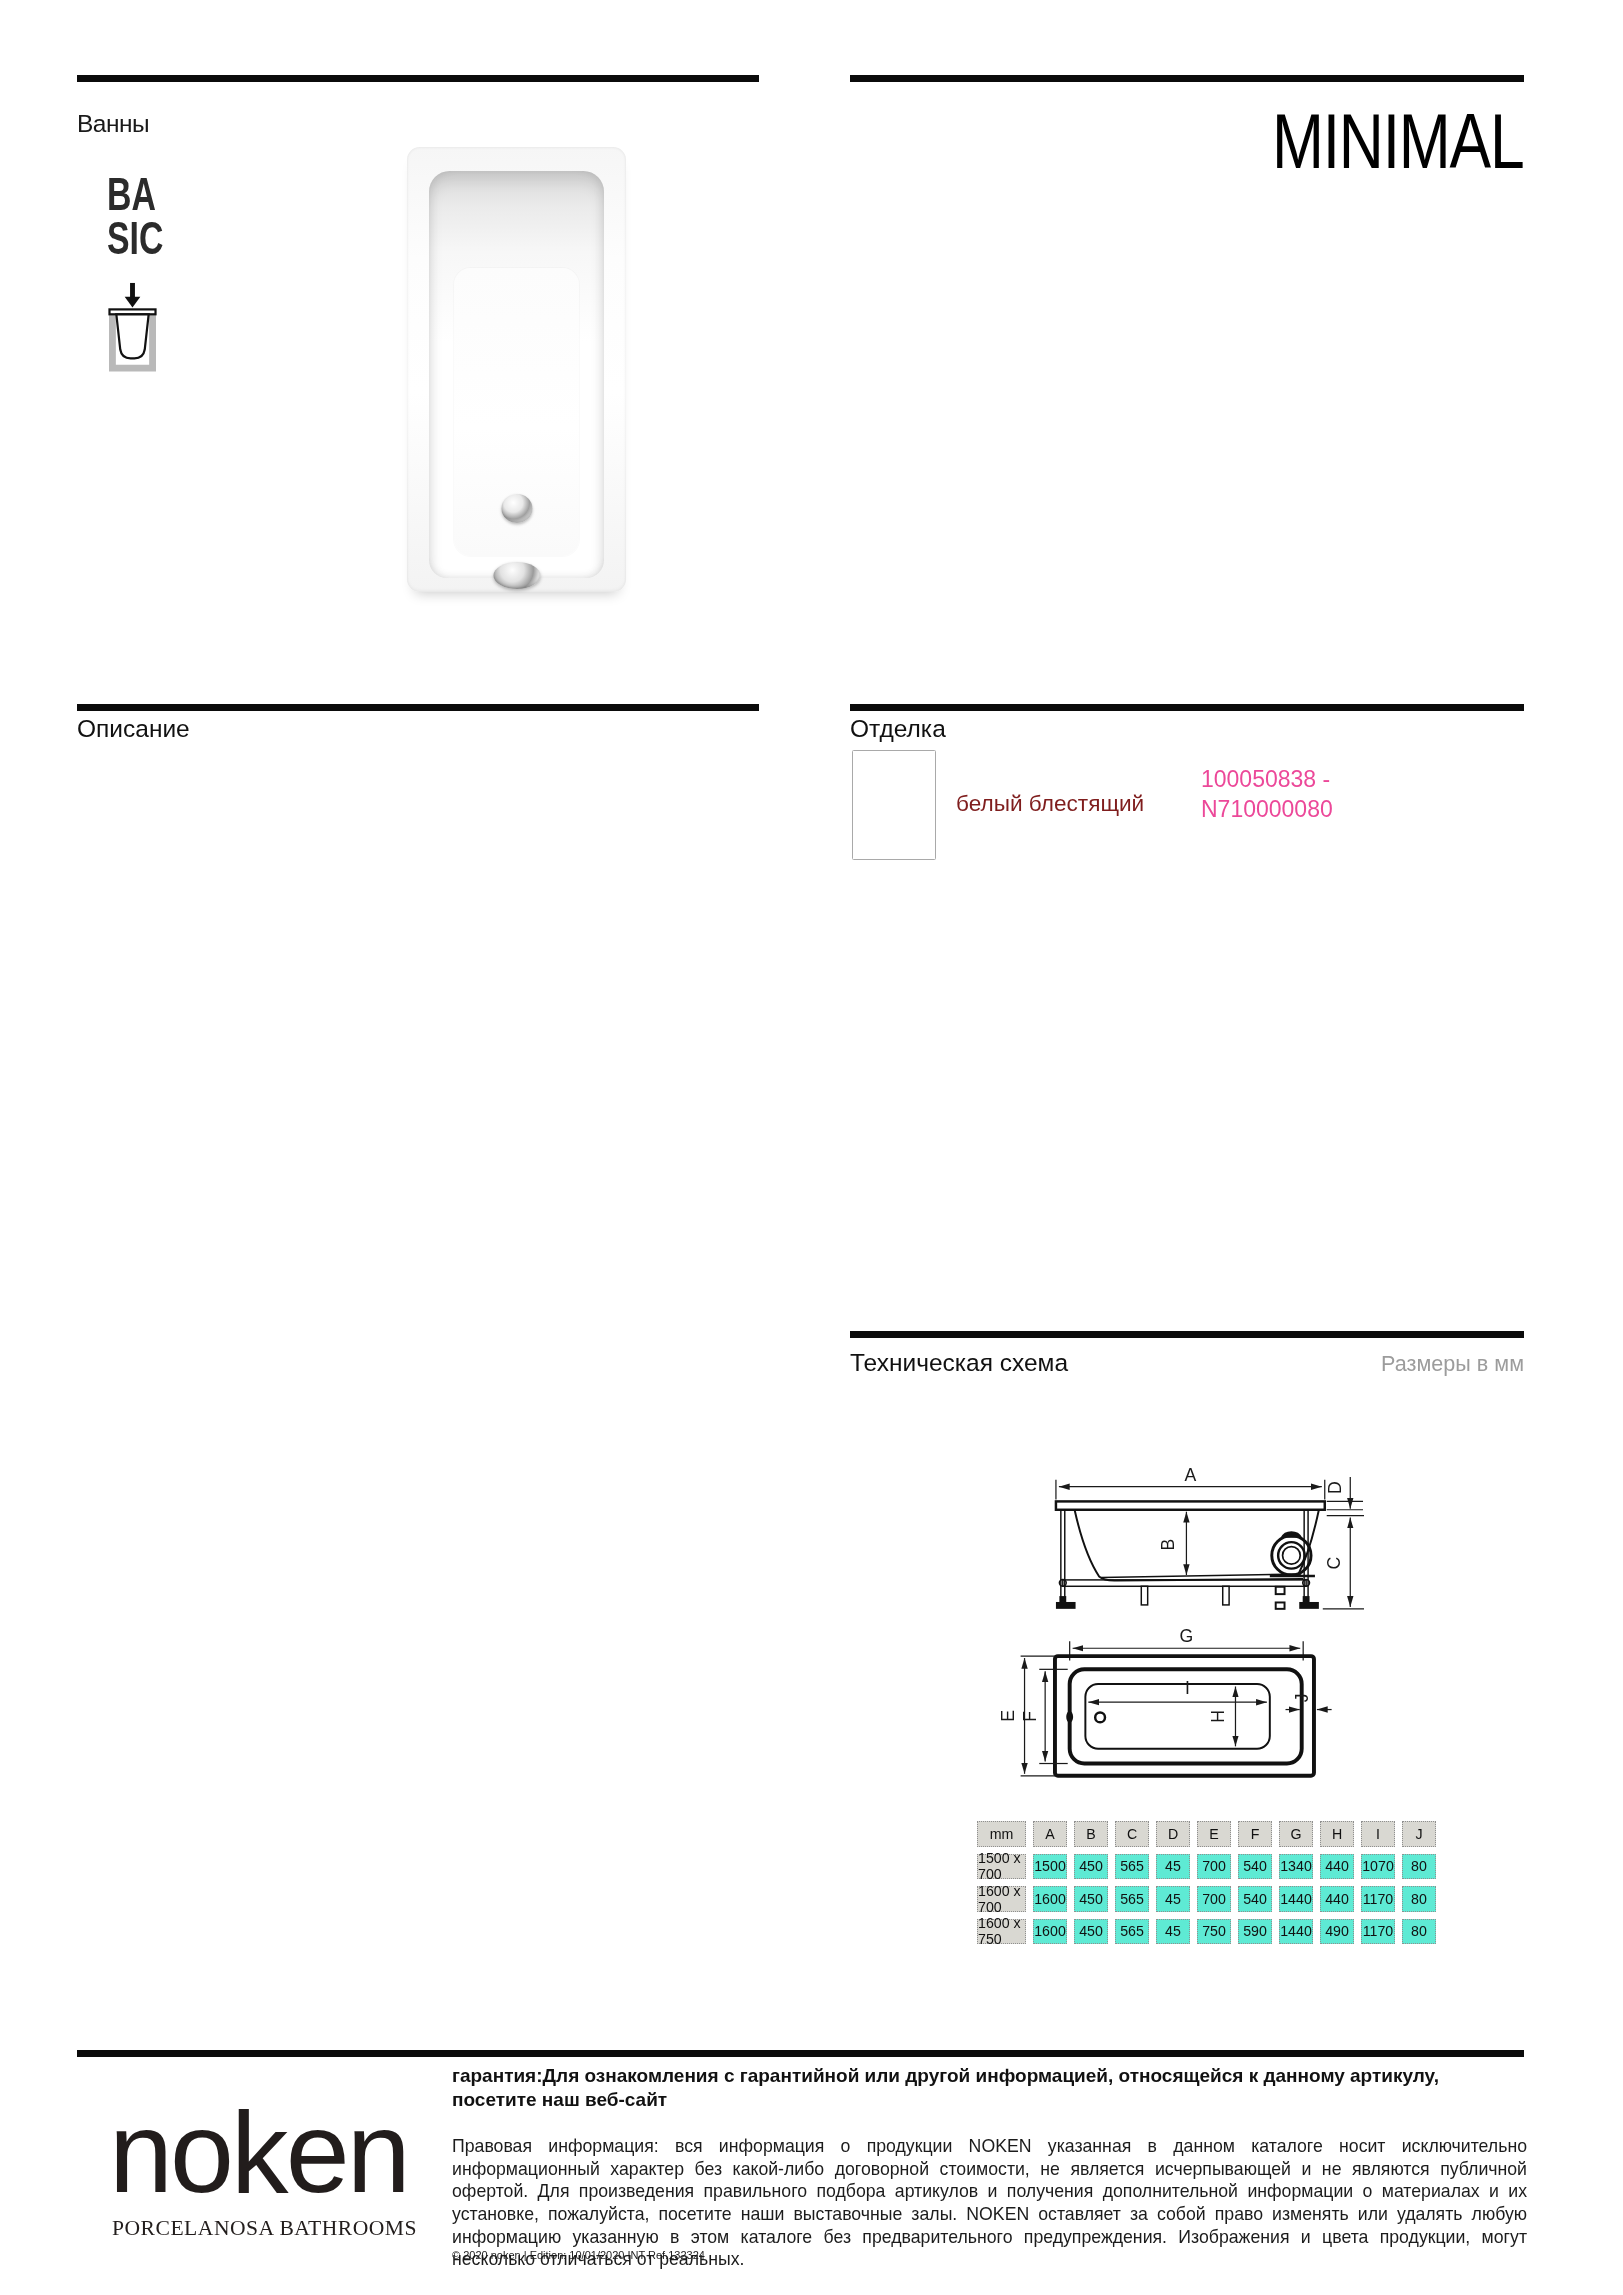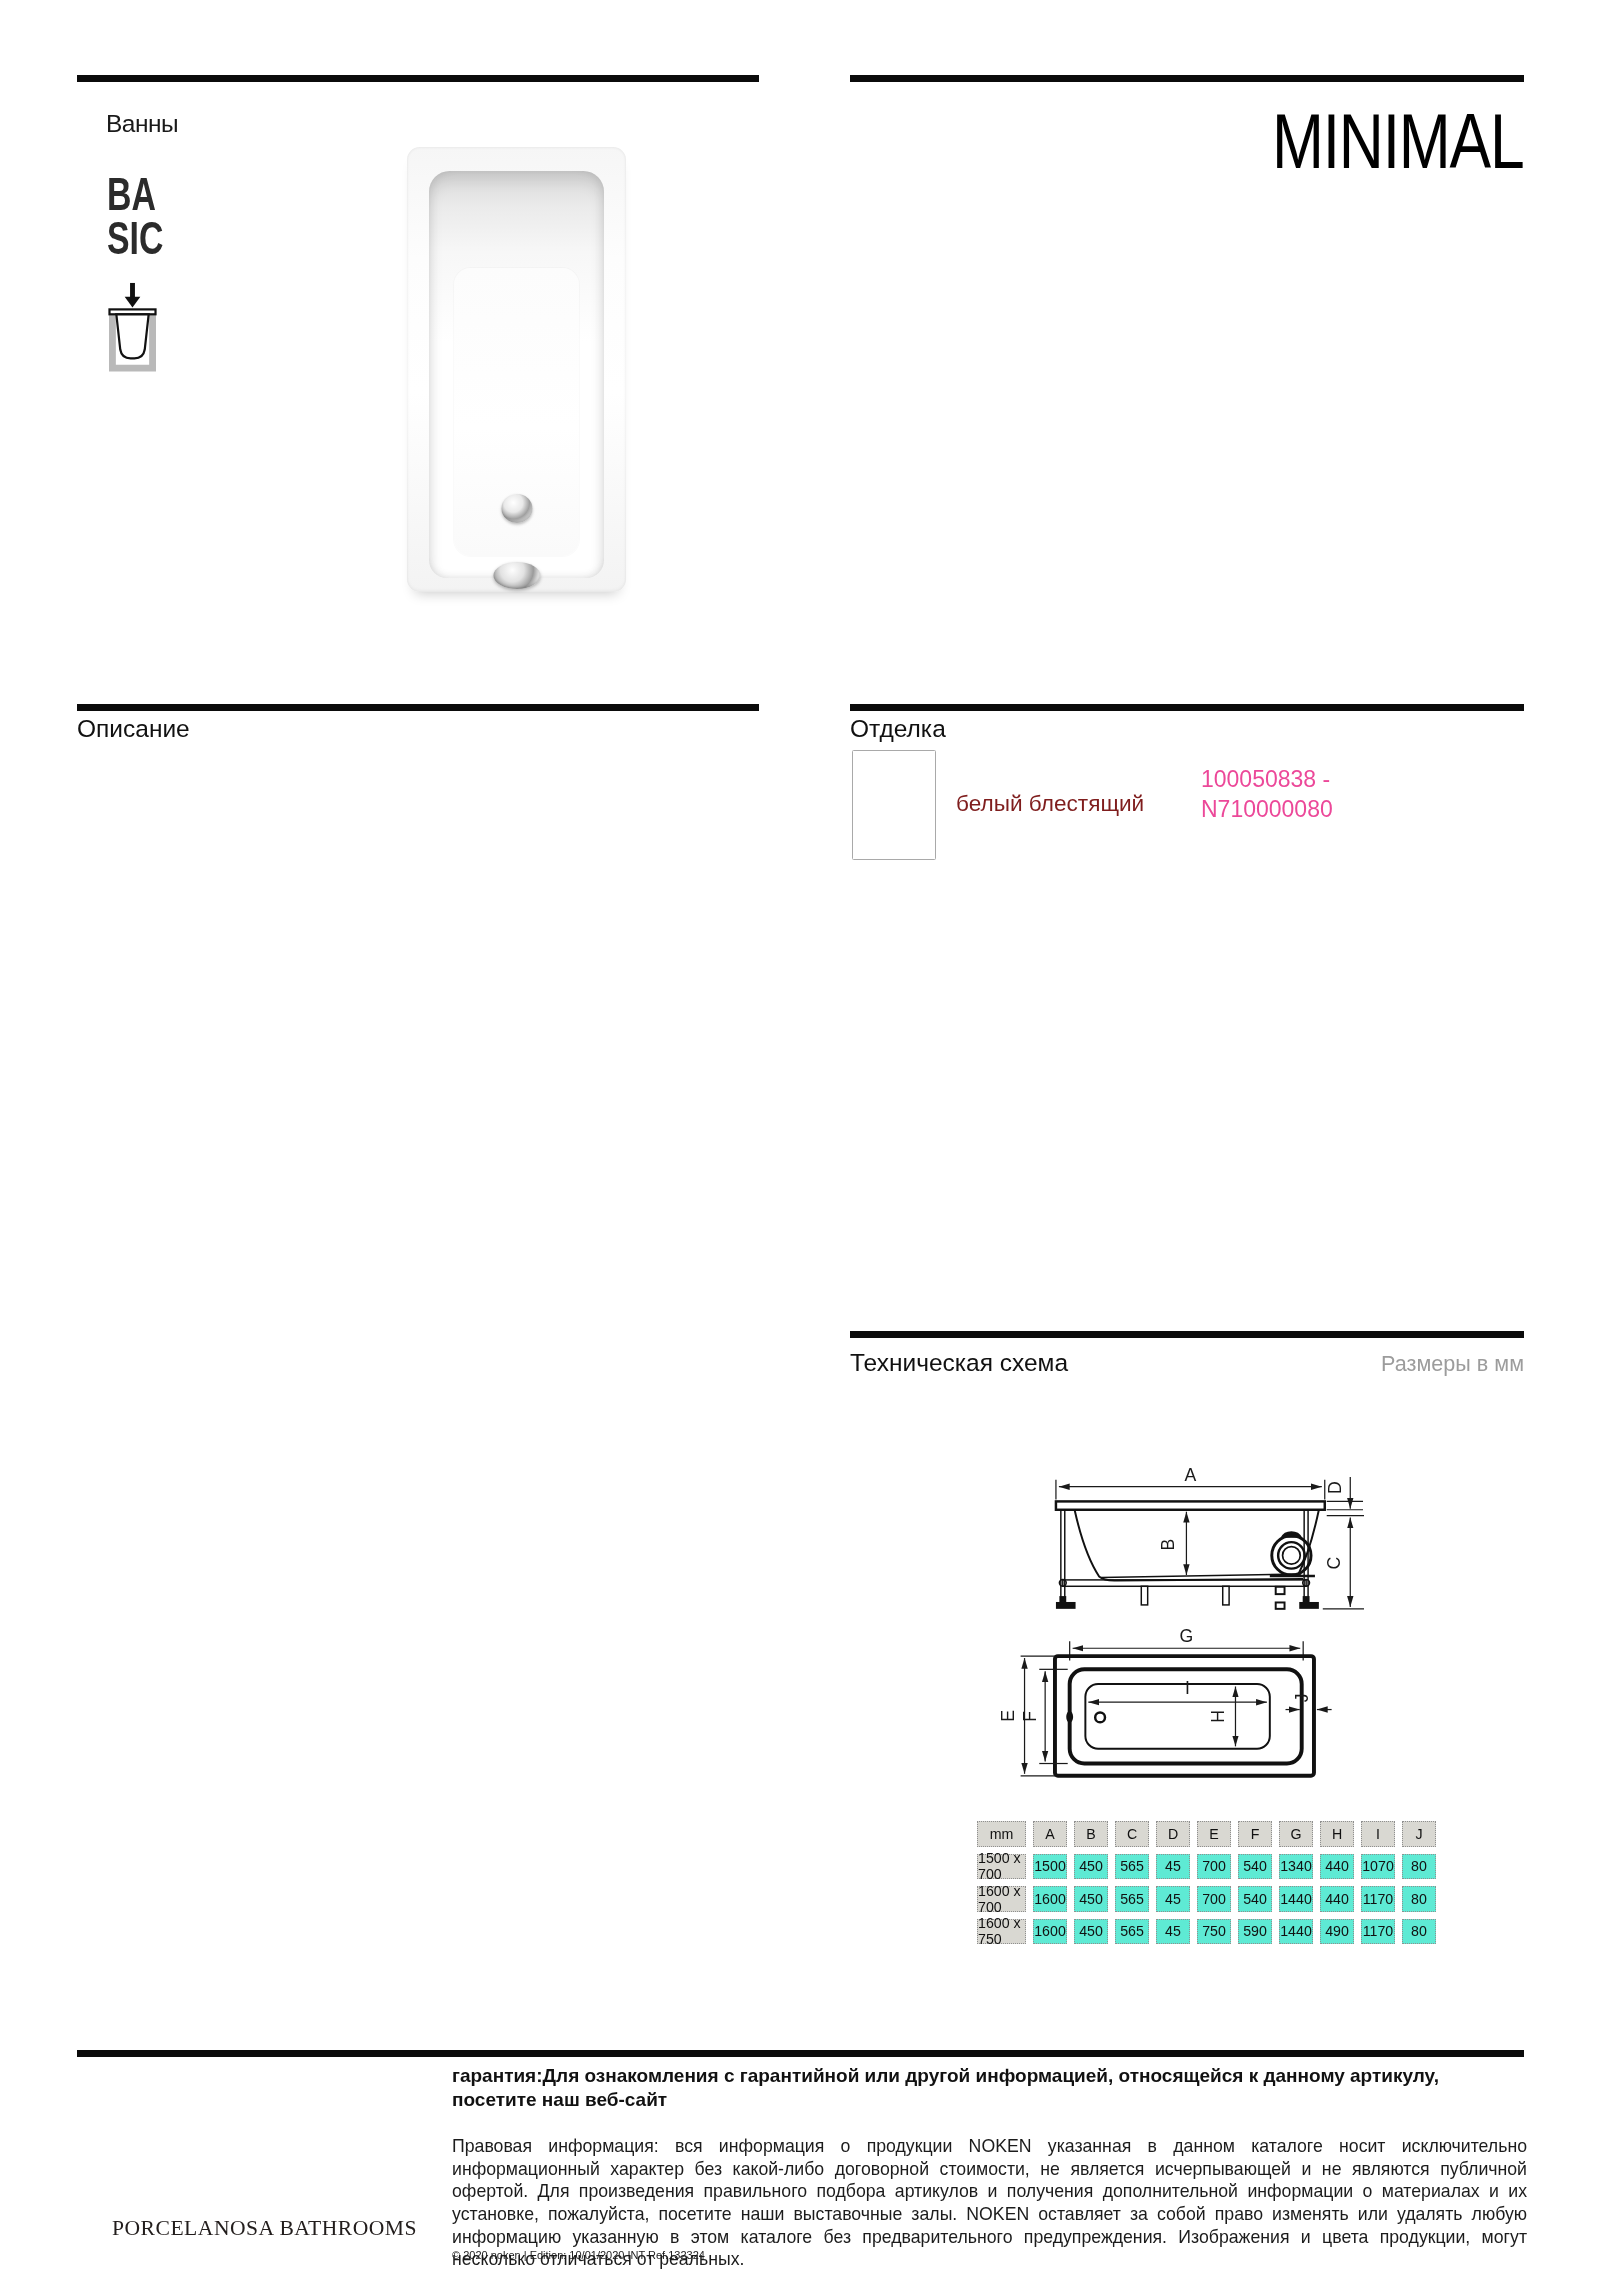"Ванны" .category { margin-left: 29px -> none }
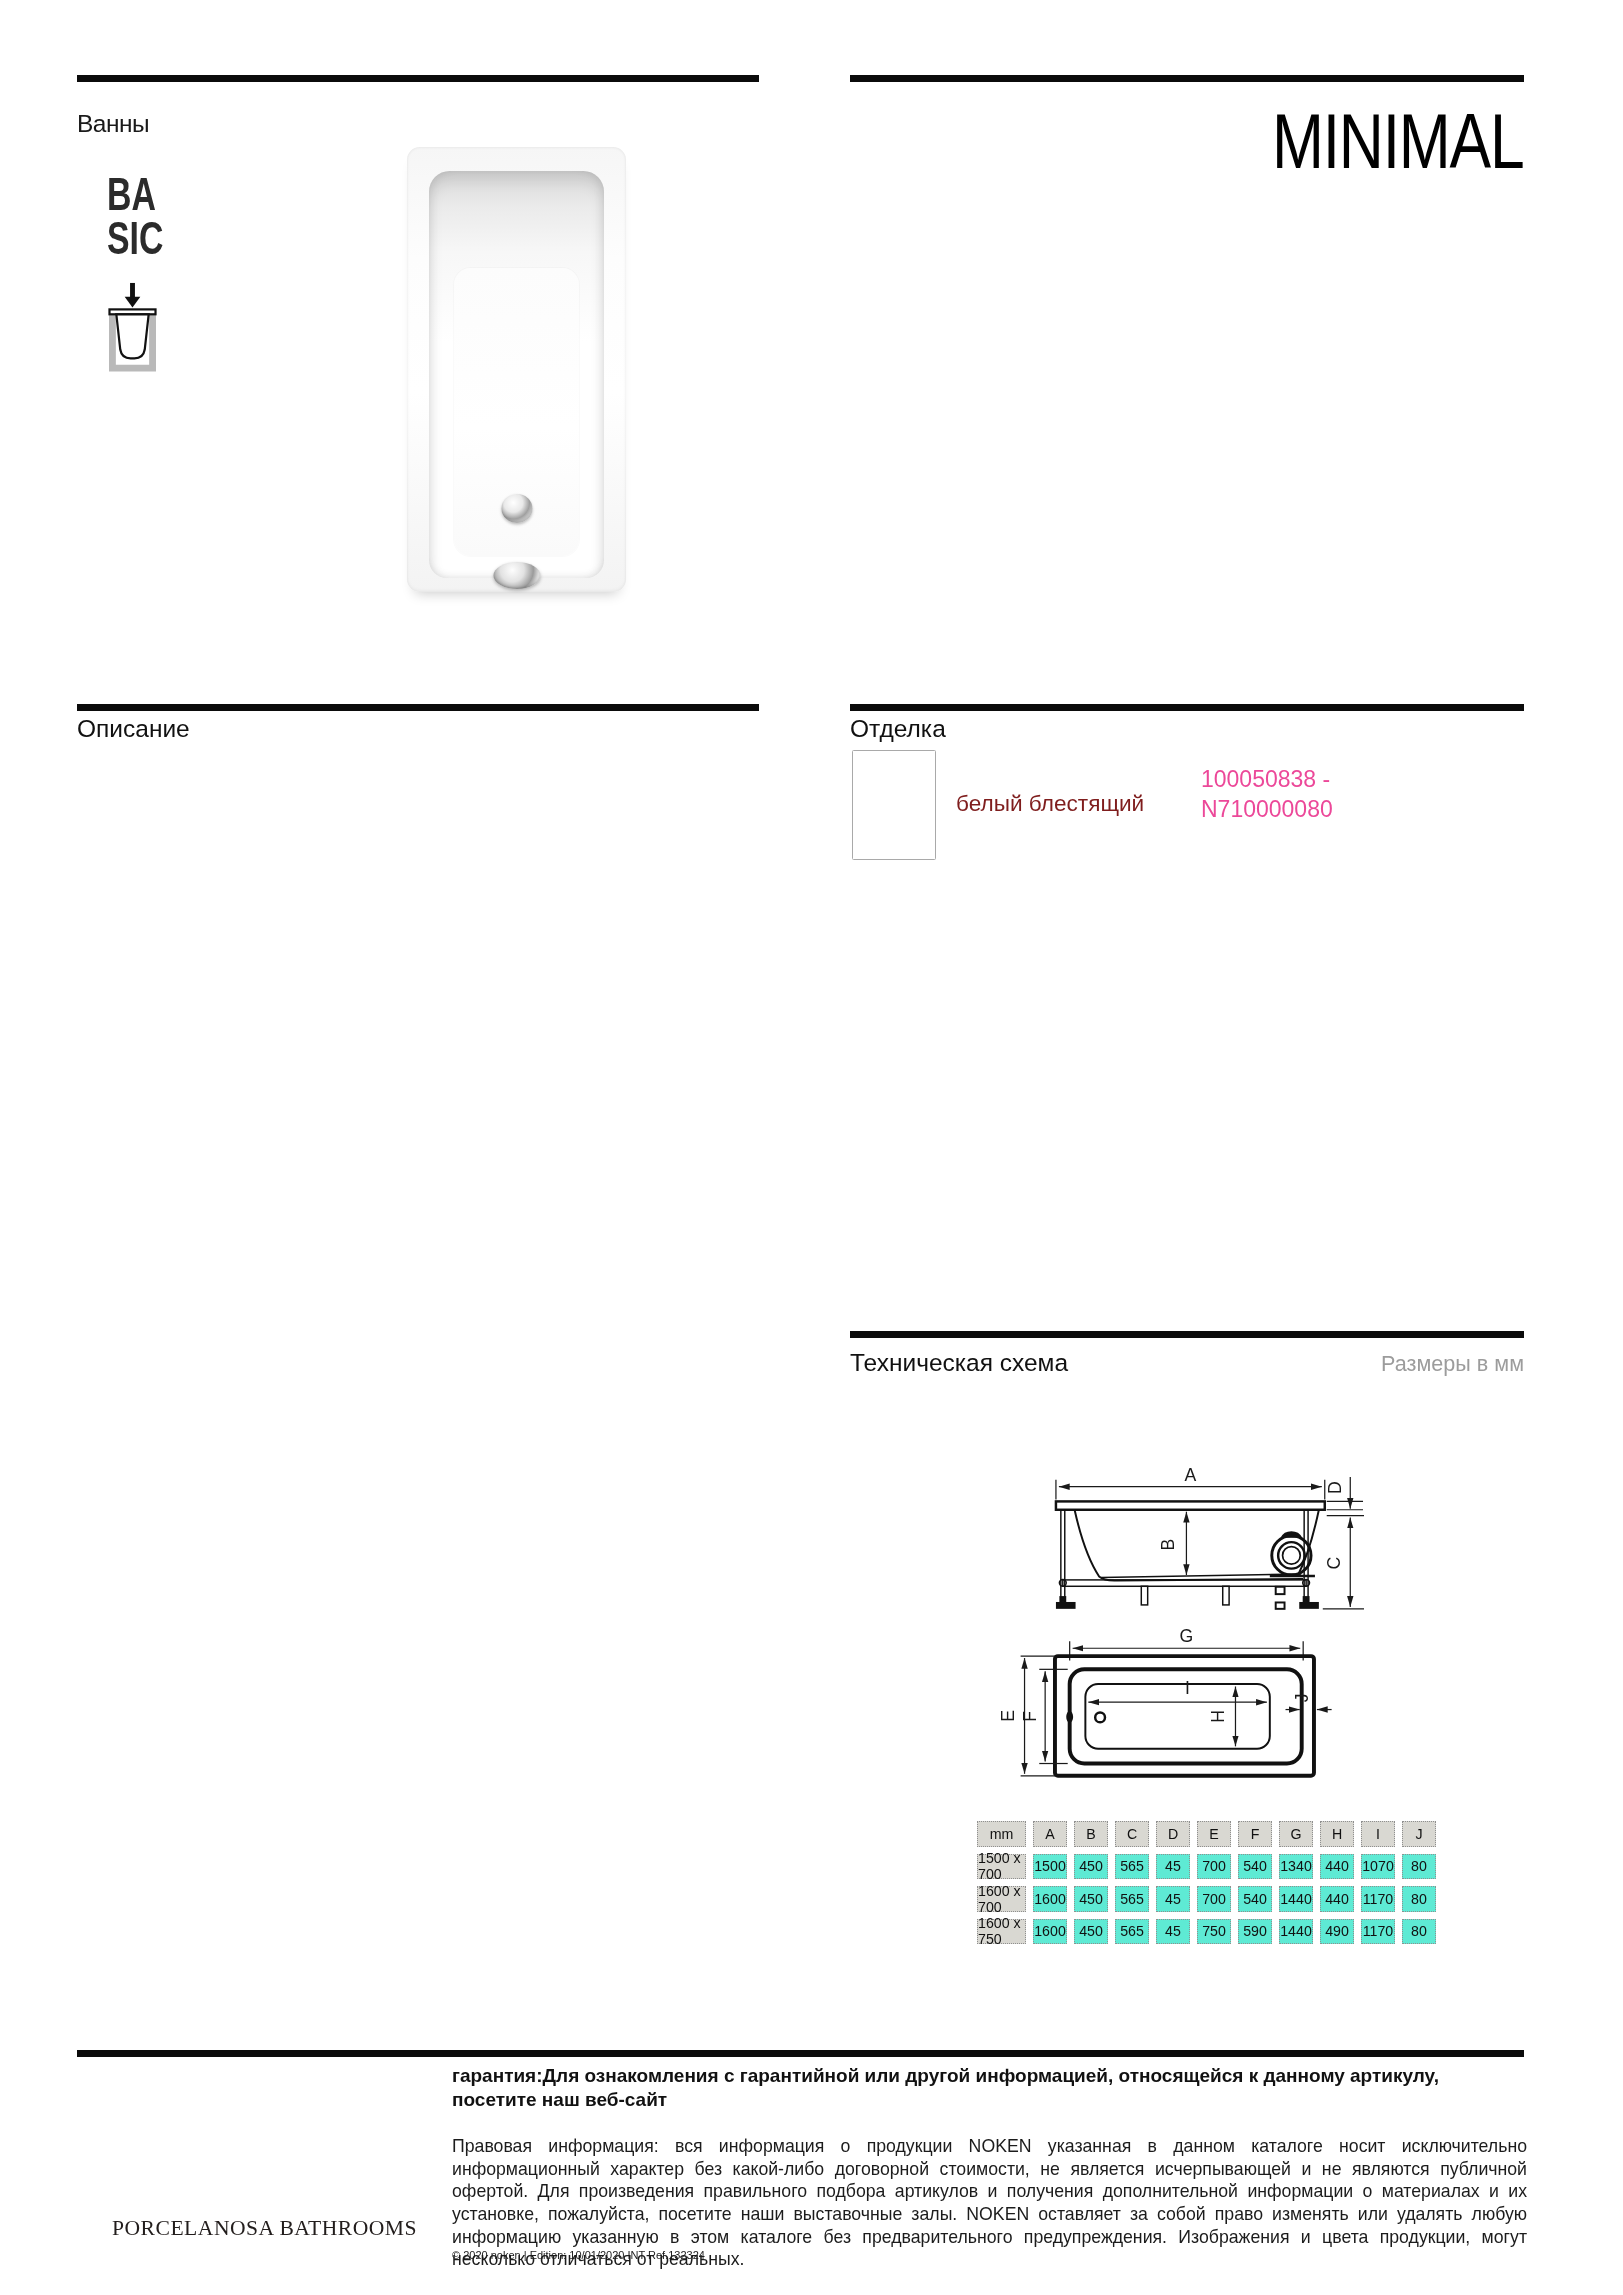"noken" div.abs { html: none -> <div>noken</div> }
